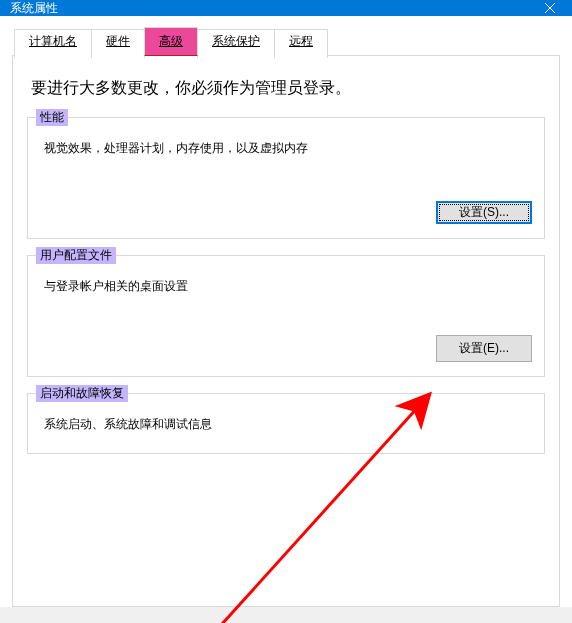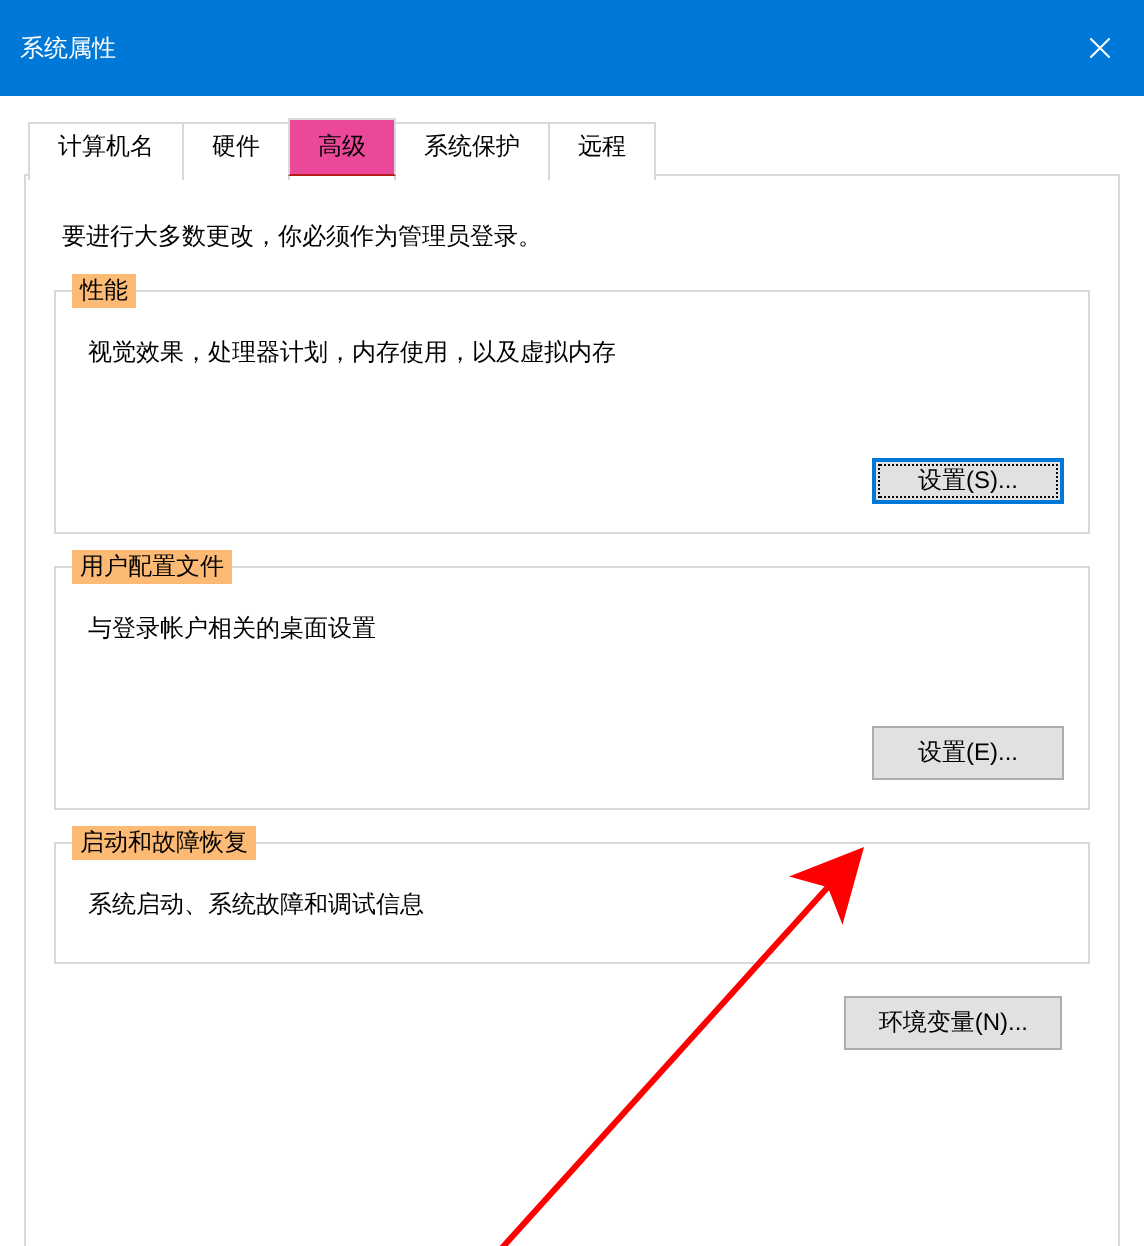"系统属性" .titlebar { height: 48px -> 16px }
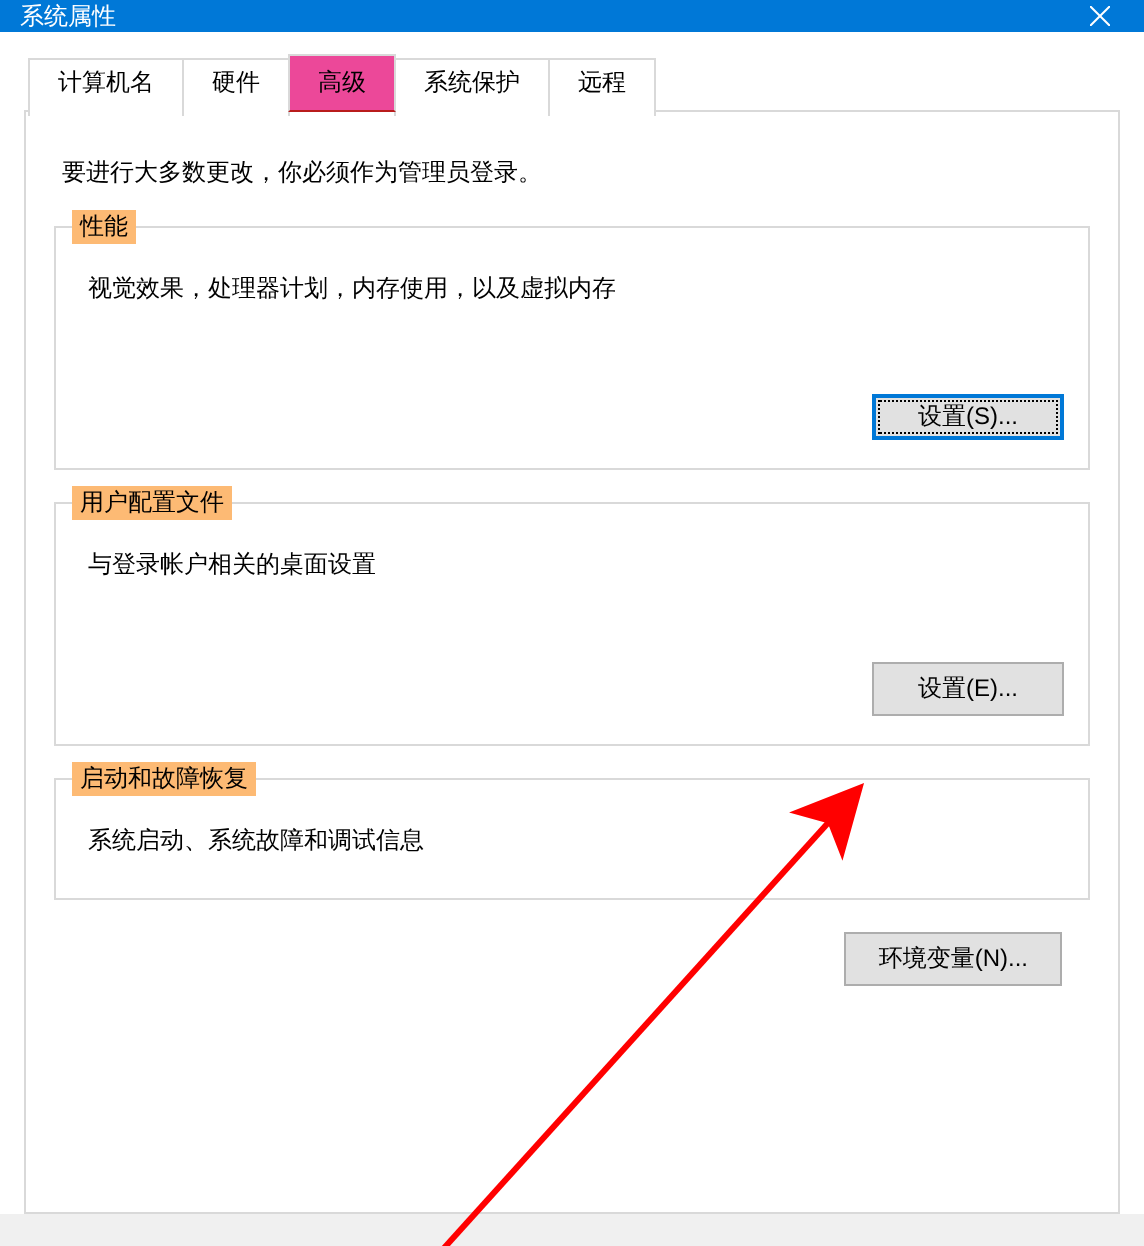"计算机名" .tab { text-decoration: none -> underline }
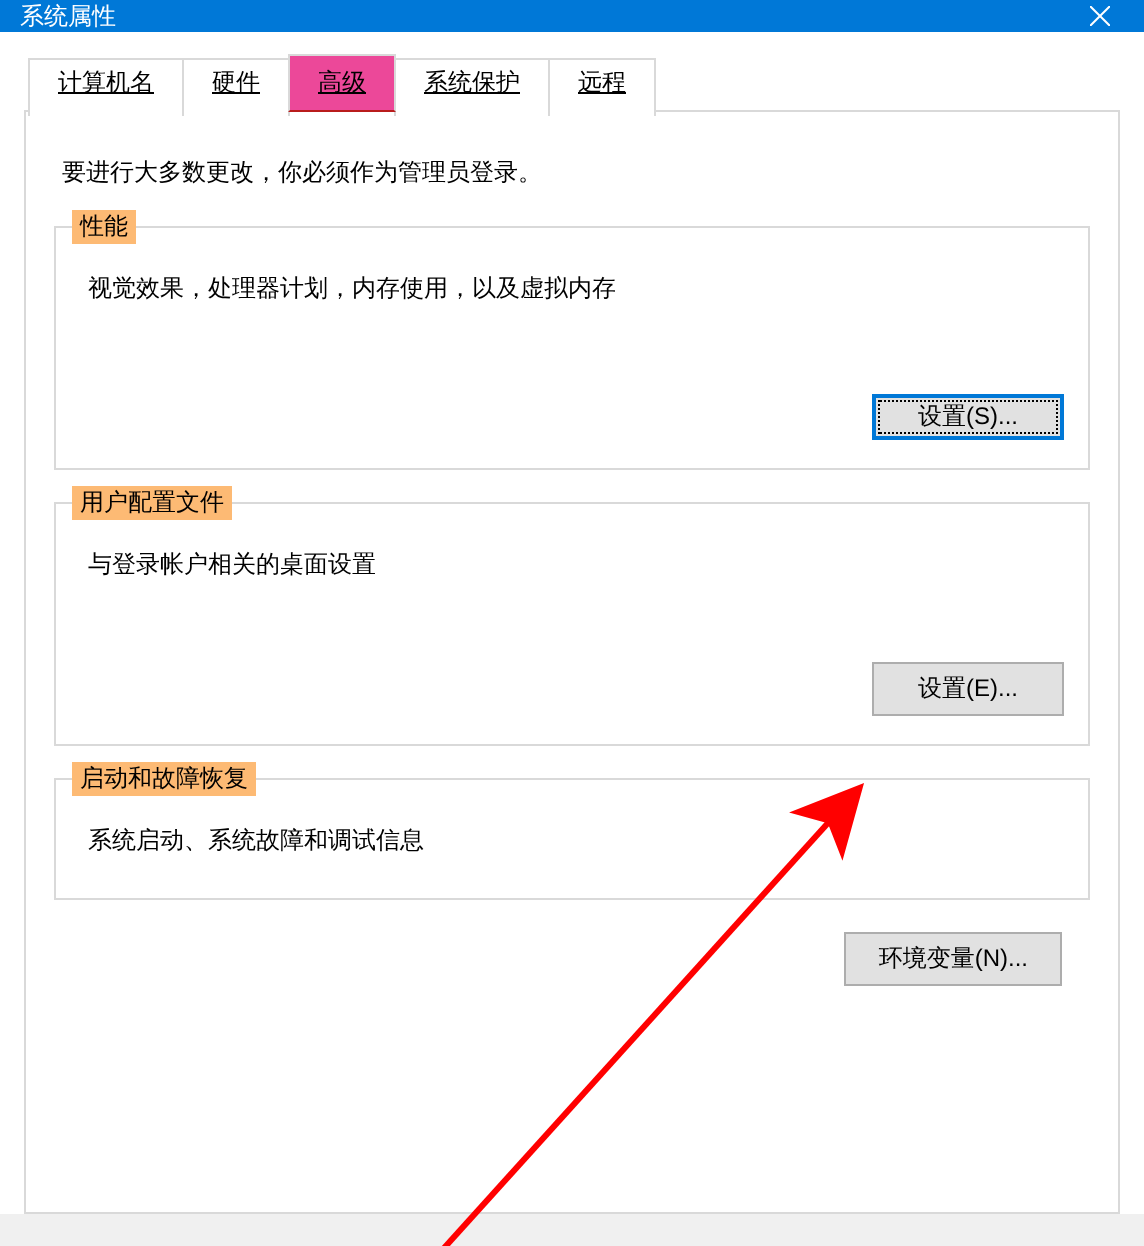"要进行大多数更改，你必须作为管理员登录。" .intro { font-size: 12px -> 16px }
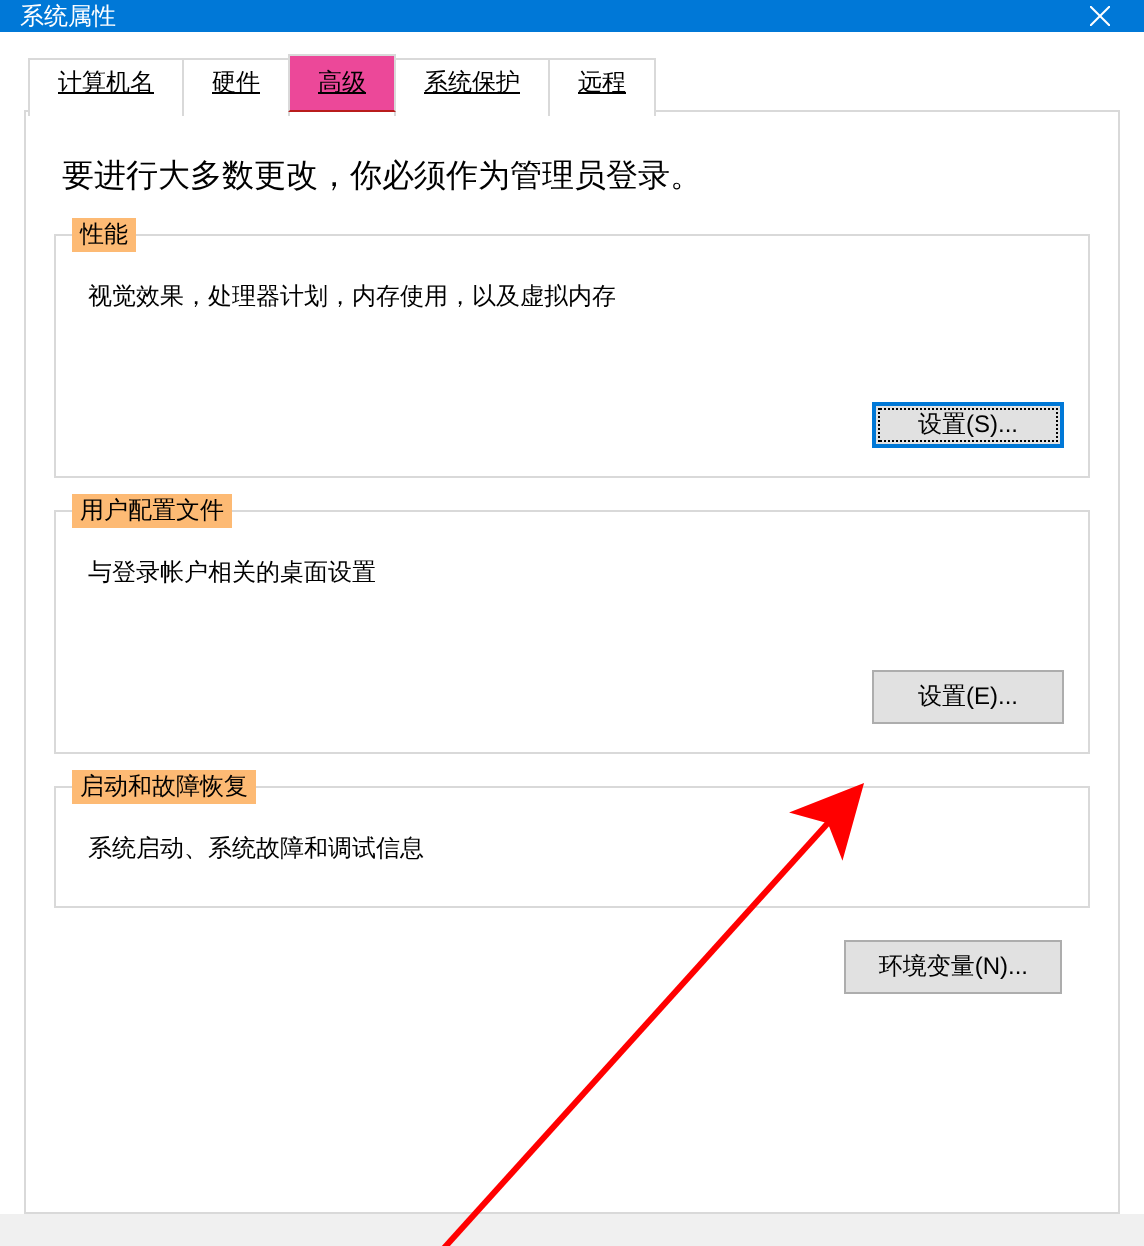"性能" .groupbox-title { background: #fdba74 -> #c4b5fd }
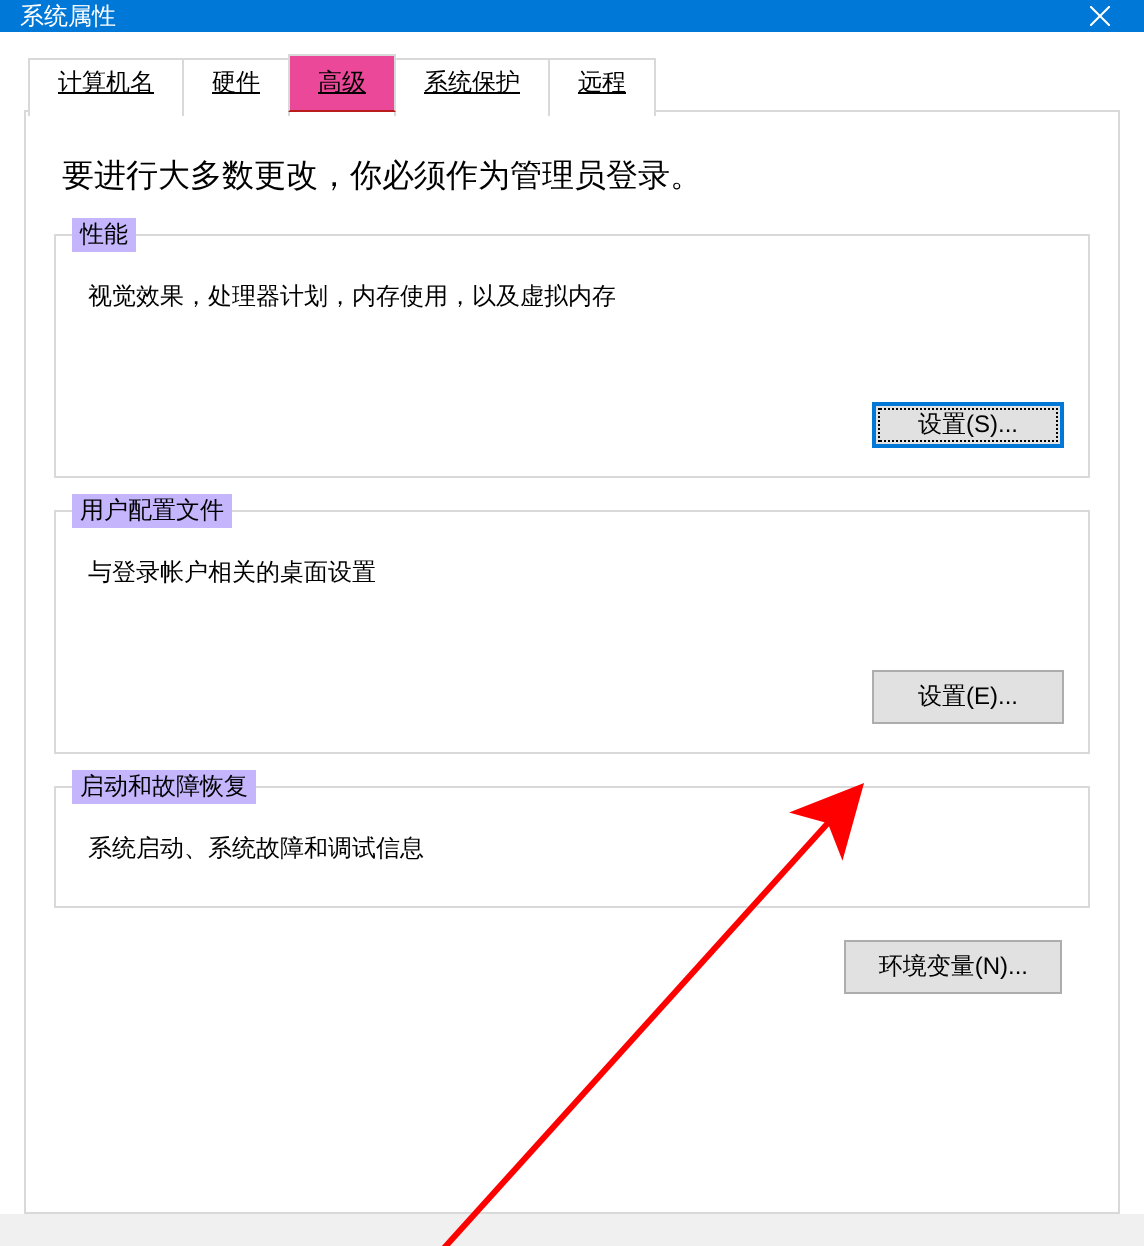"环境变量(N)..." div.env-row { html: <div> <button>环境变量(N)...</button> </div> -> none }
